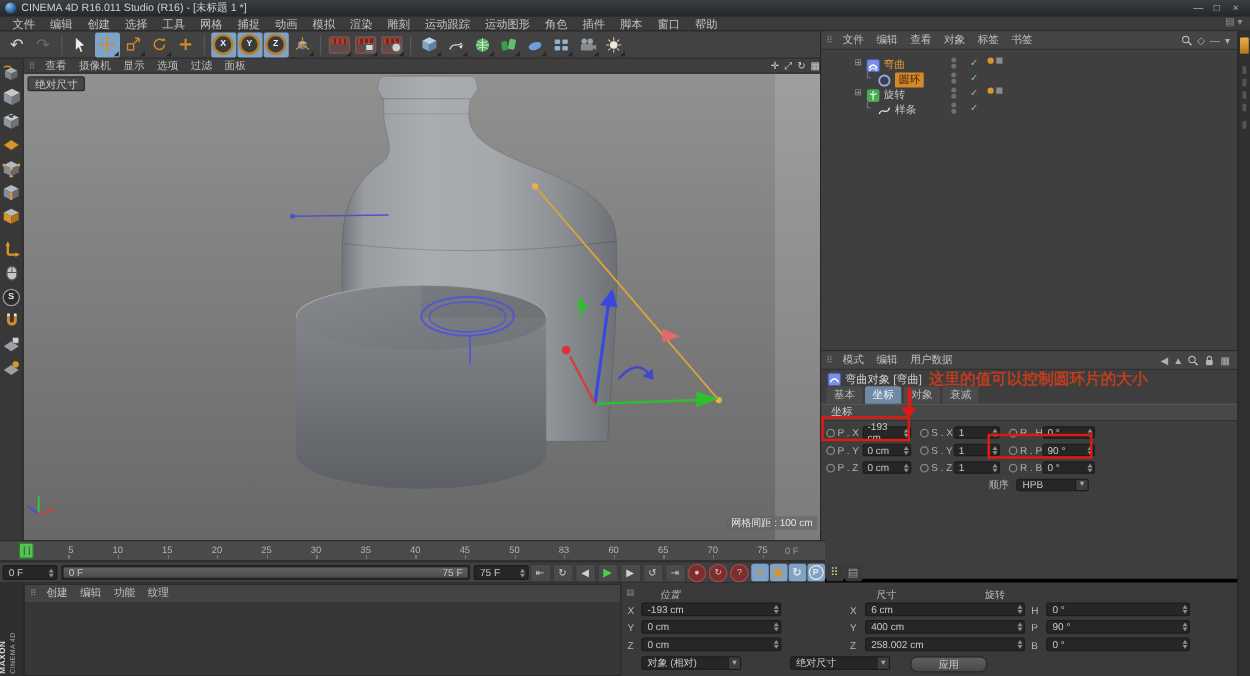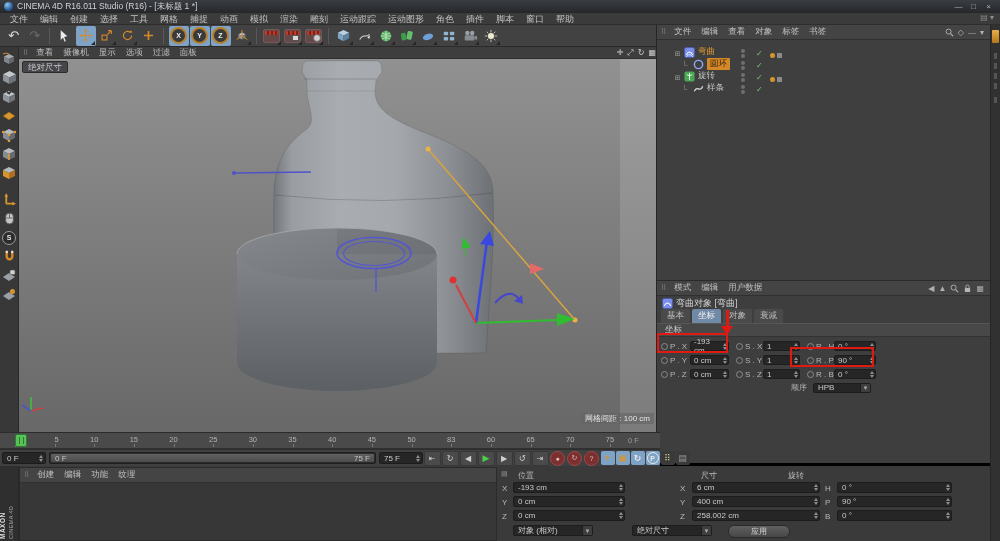"弯曲" .orow { align-items: flex-end -> flex-start; margin-left: none -> 20px; padding-left: 16px -> 5px }
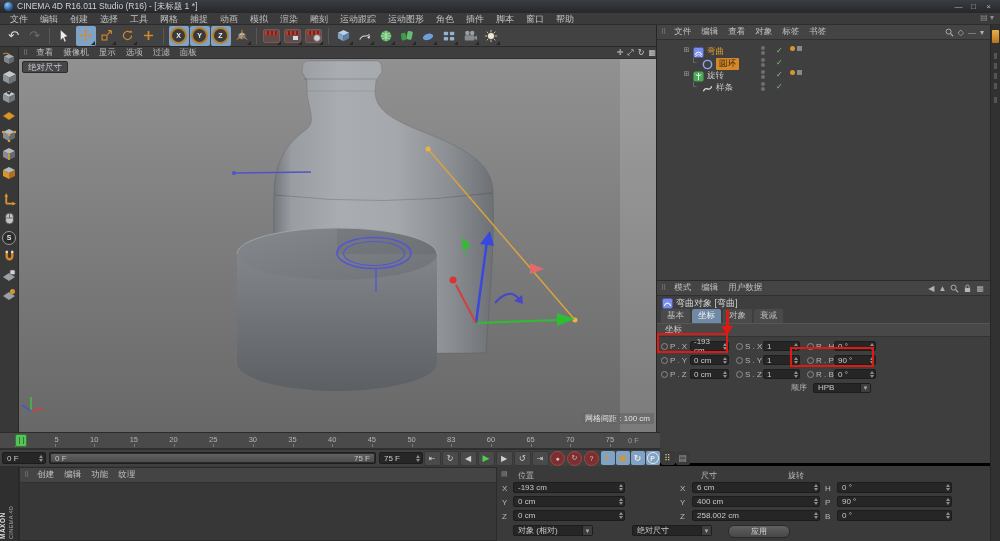"这里的值可以控制圆环片的大小" div.rednote { html: none -> <div>这里的值可以控制圆环片的大小</div> }
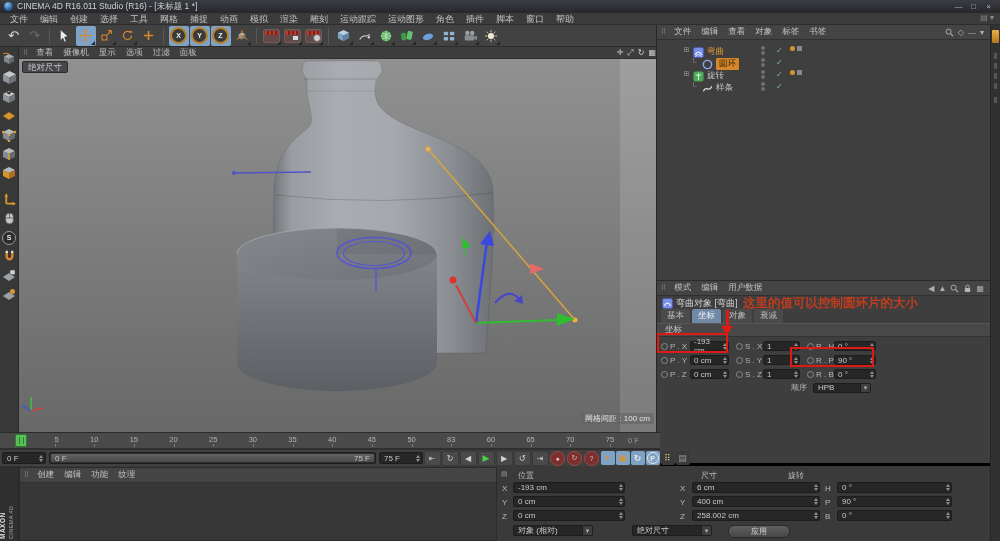"位置" span.ch { font-style: none -> italic; left: 21px -> 31px }
